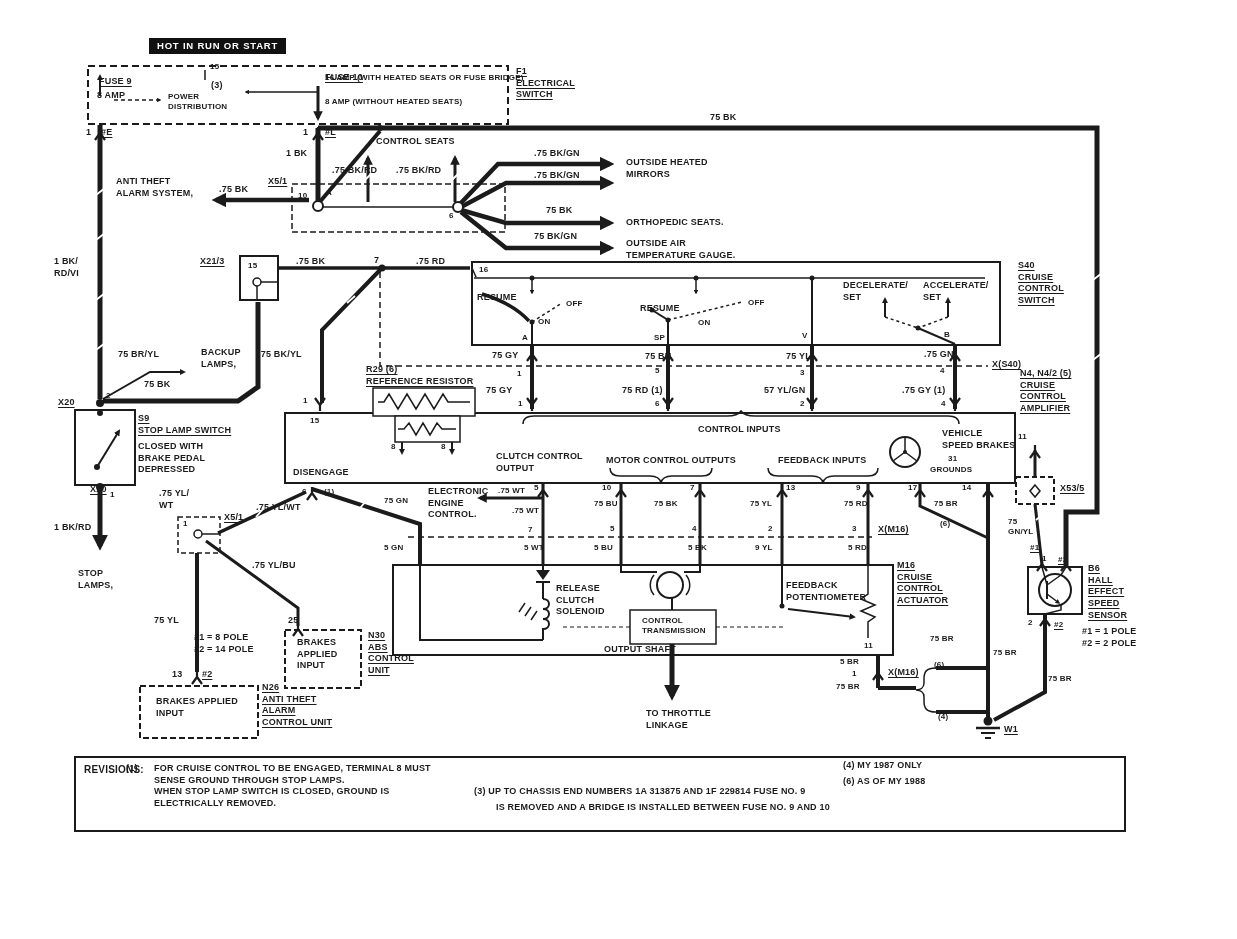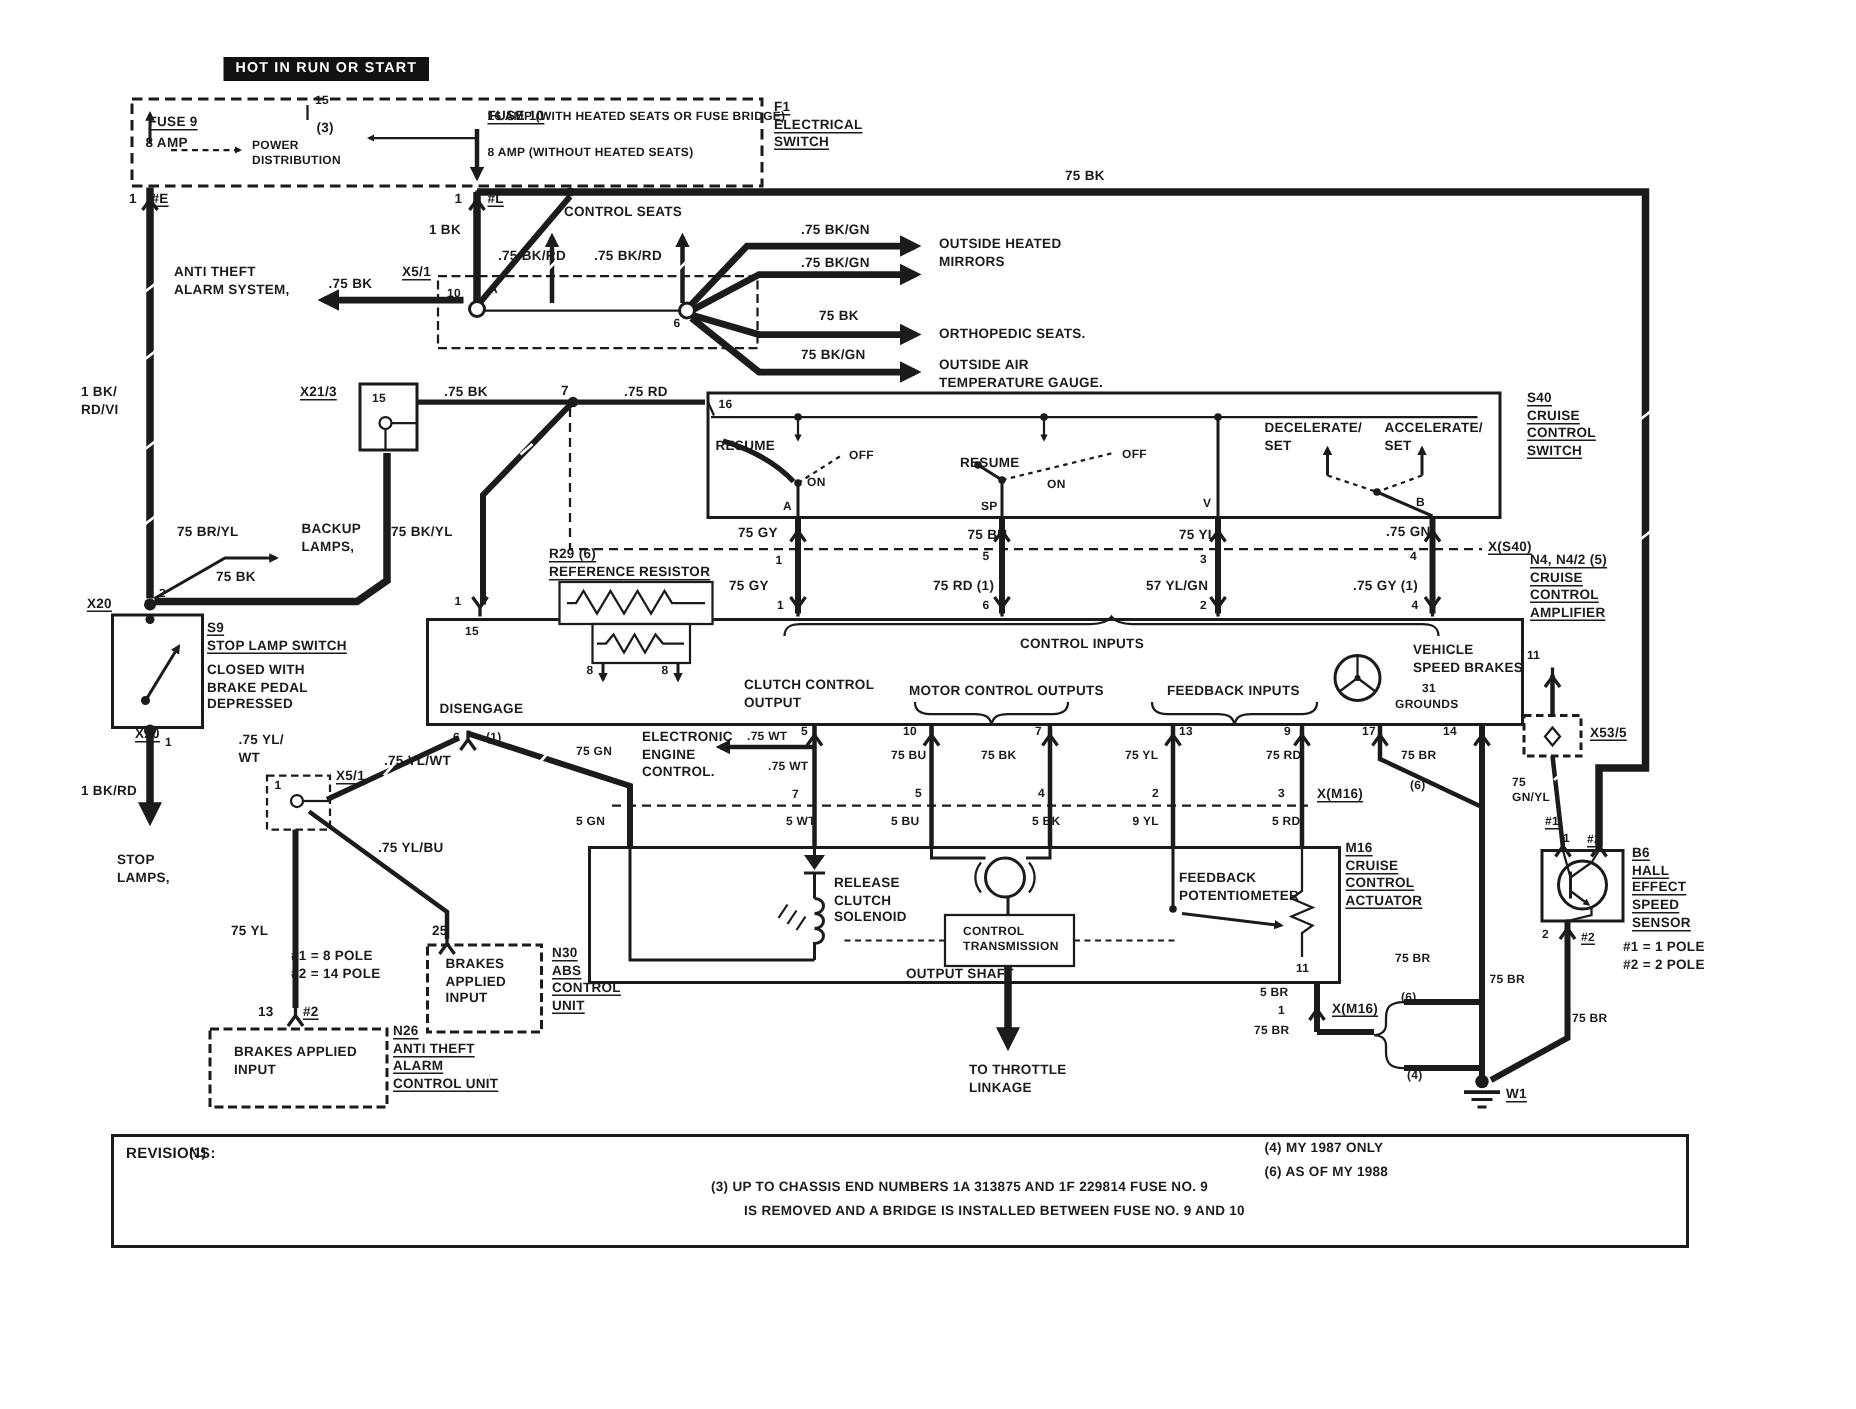"CONTROL INPUTS" span.lbl { left: 680px -> 698px }
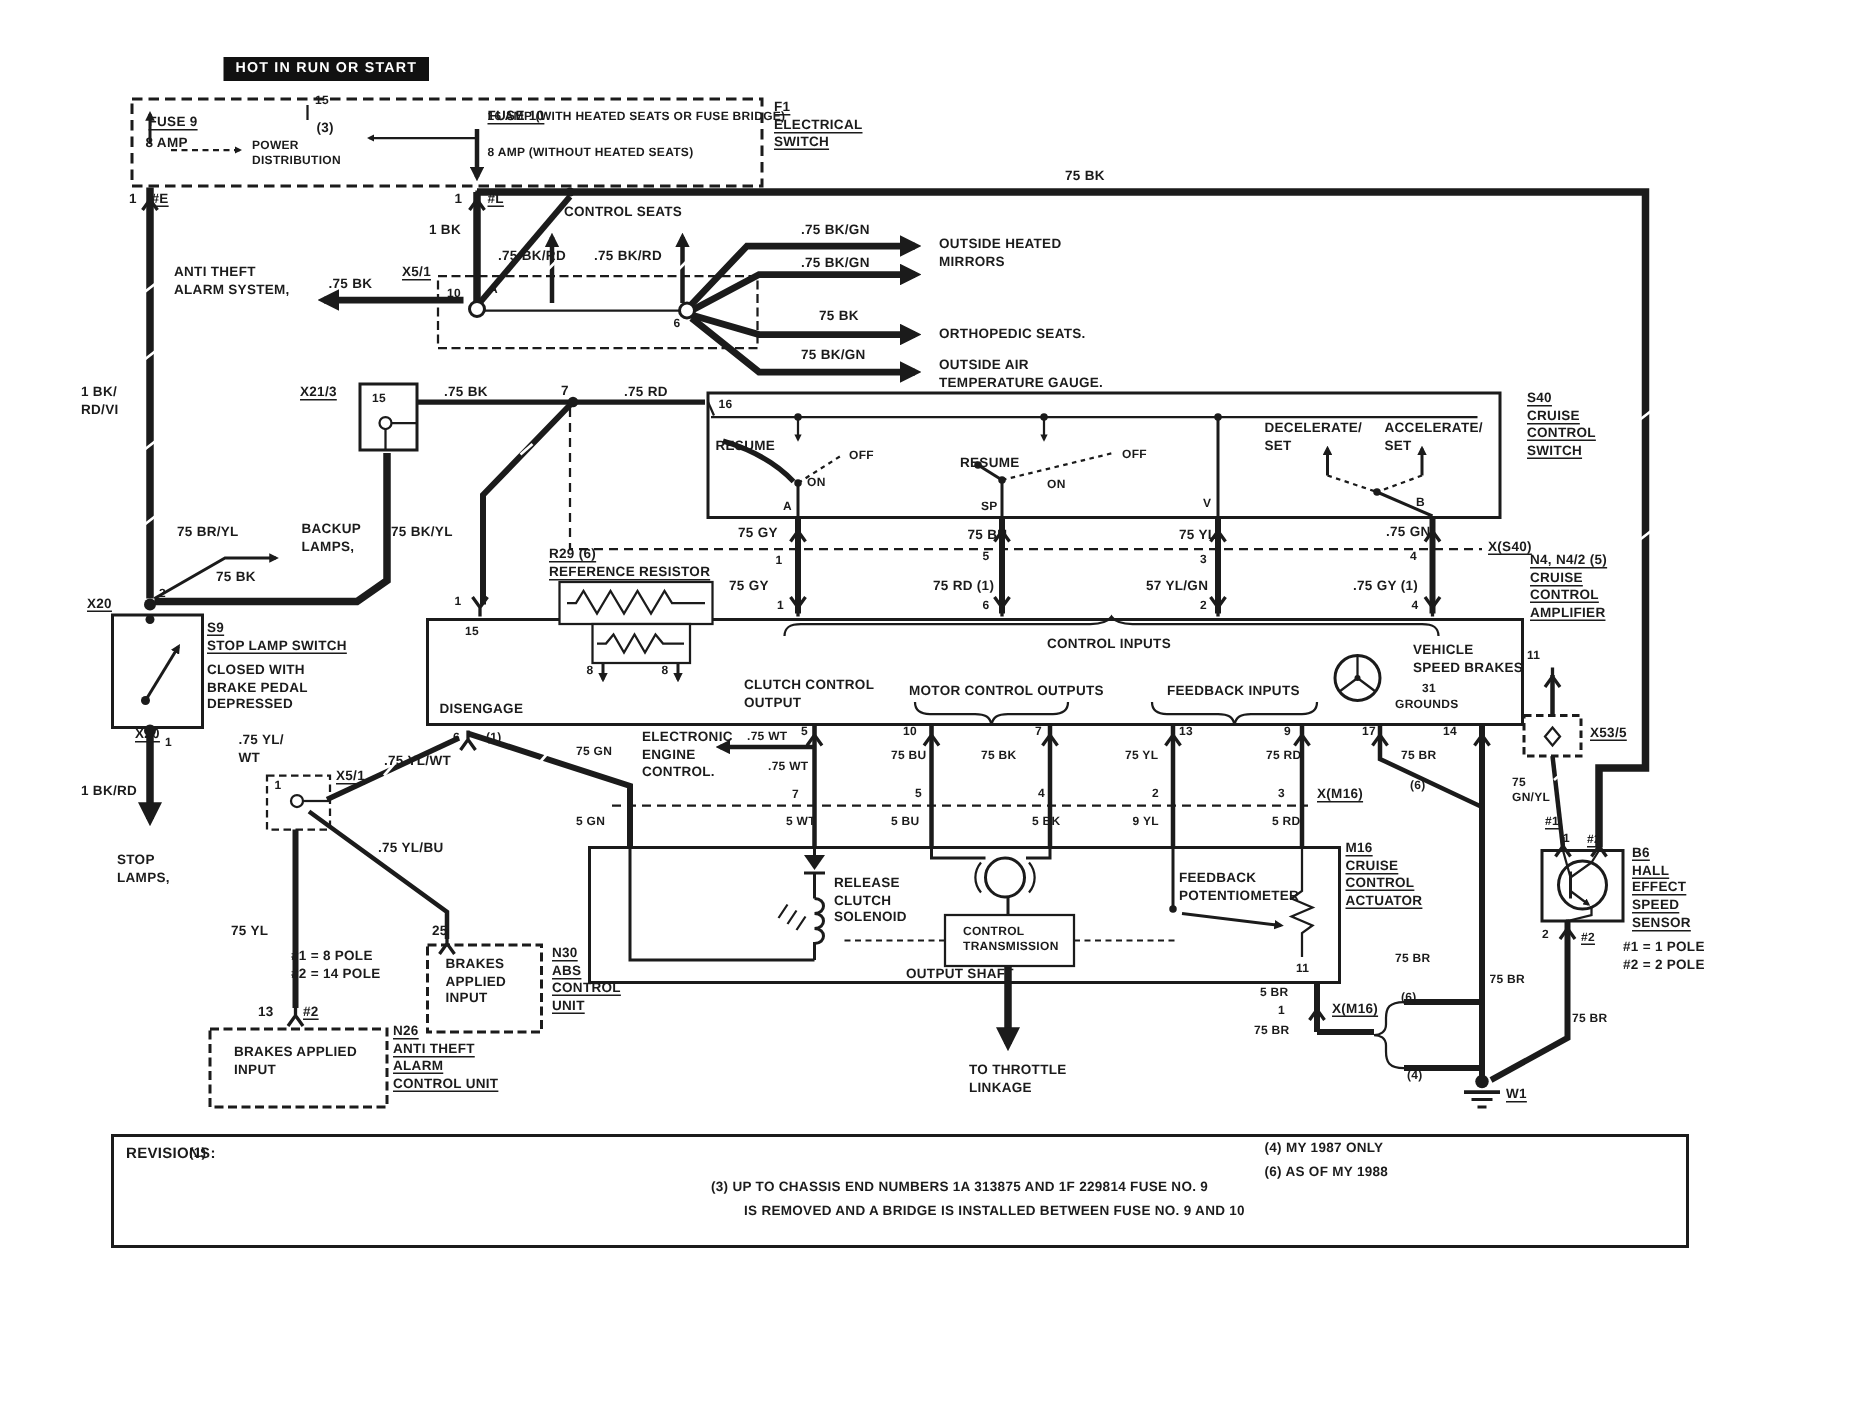"FOR CRUISE CONTROL TO BE" span.lbl { html: none -> <span>FOR CRUISE CONTROL TO BE ENGAGED, TERMINAL 8 MUST SENSE GROUND THROUGH STOP LAMPS. WHEN STOP LAMP SWITCH IS CLOSED, GROUND IS ELECTRICALLY REMOVED.</span> }
